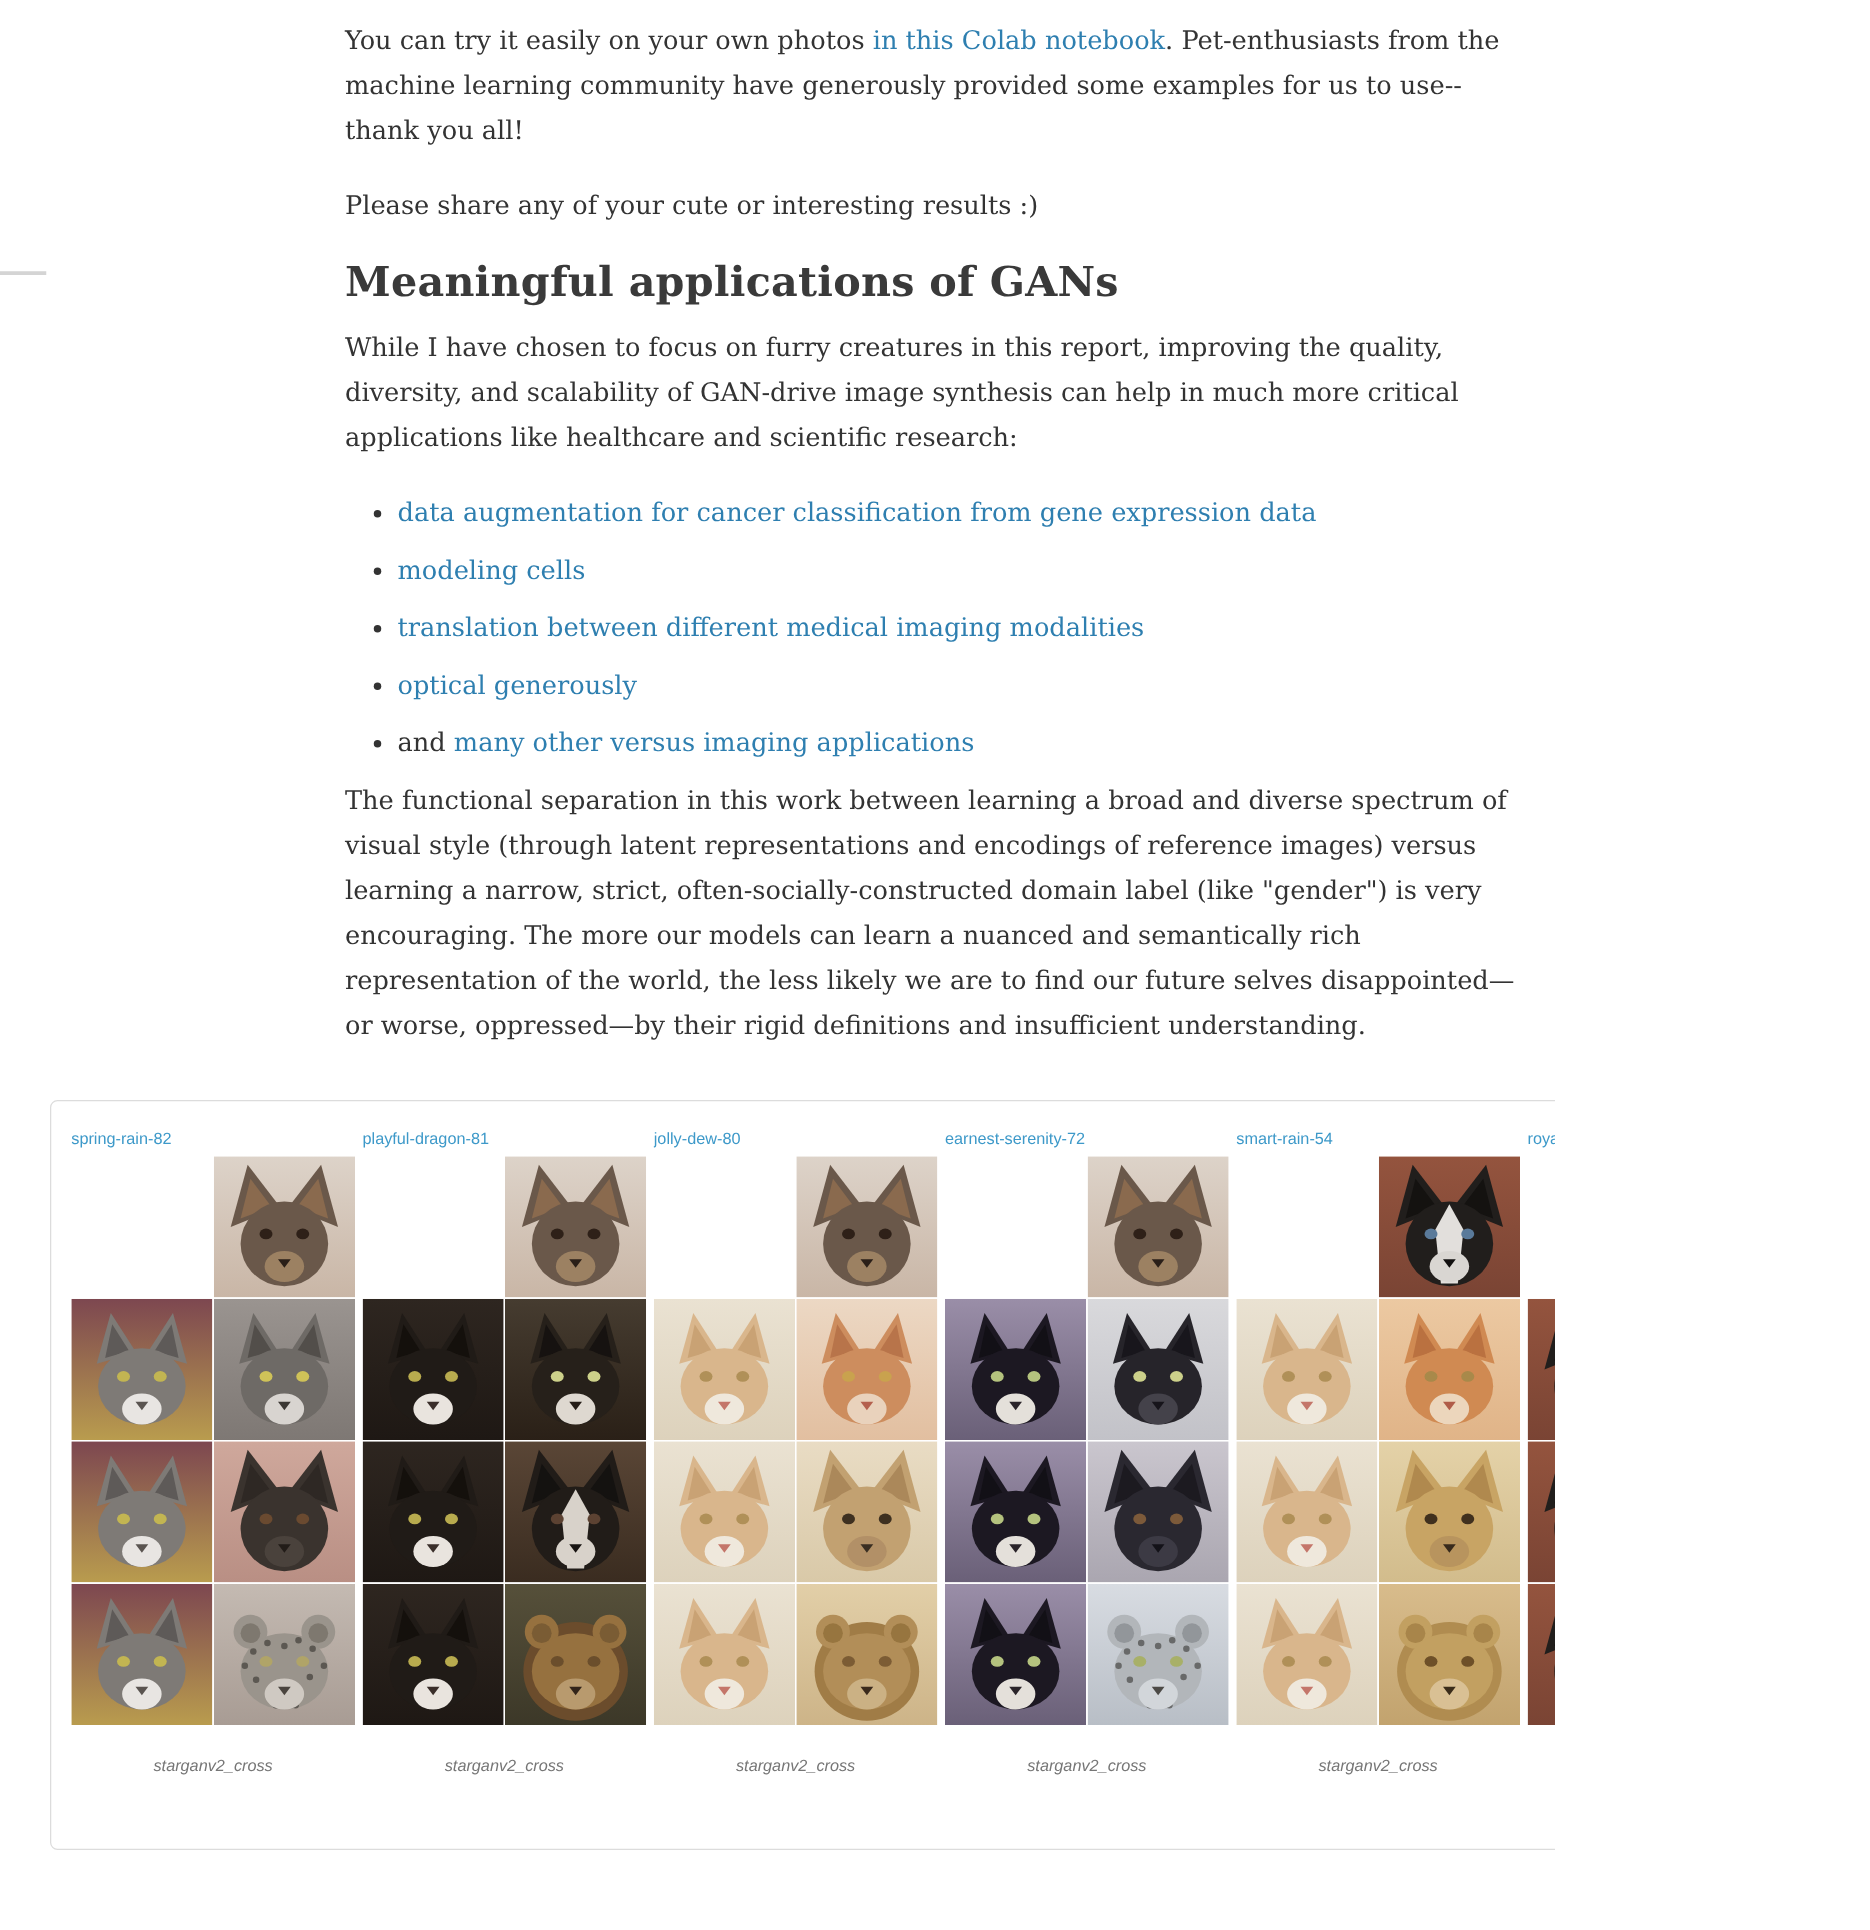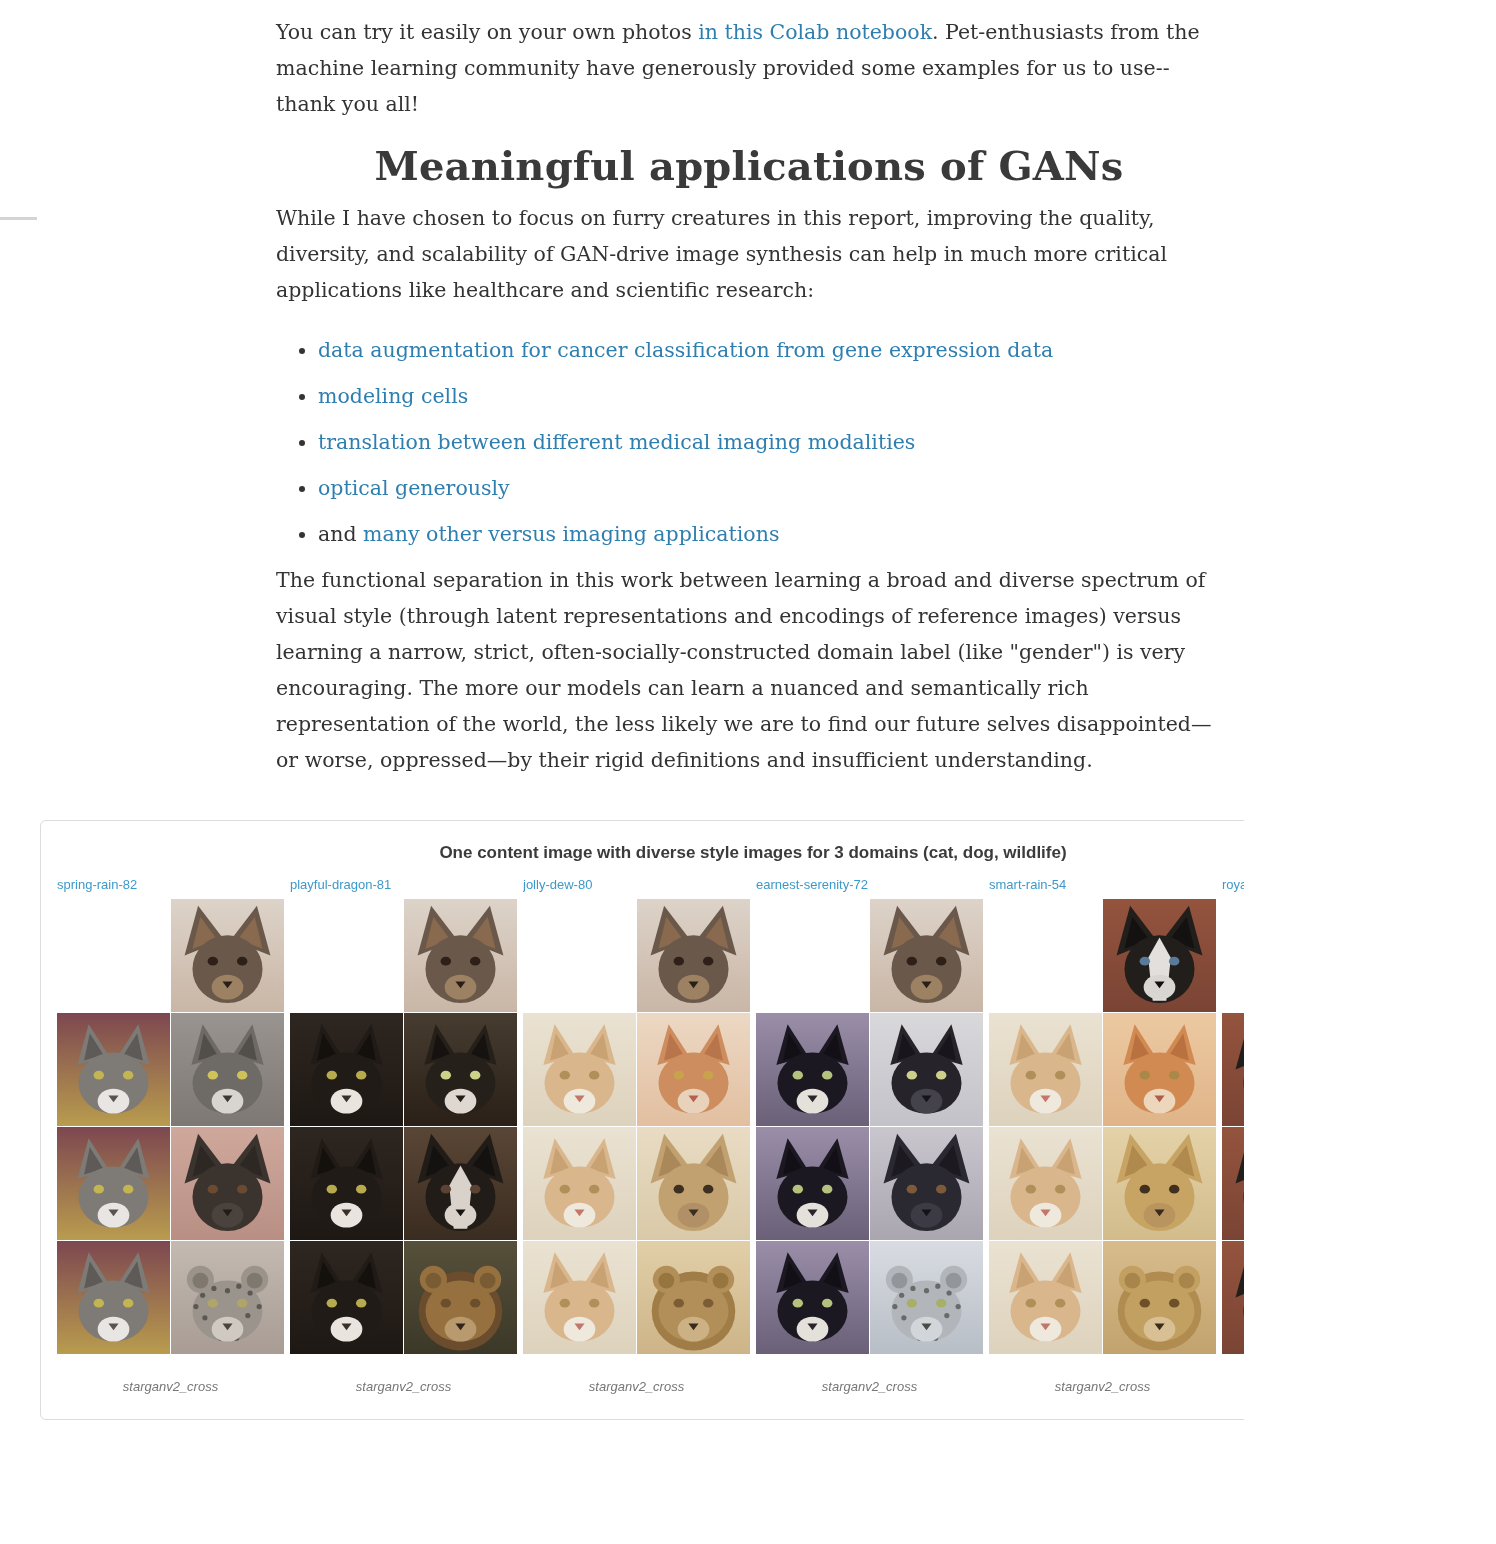"Please share any of your" p { html: none -> <p>Please share any of your cute or interesting results :)</p> }
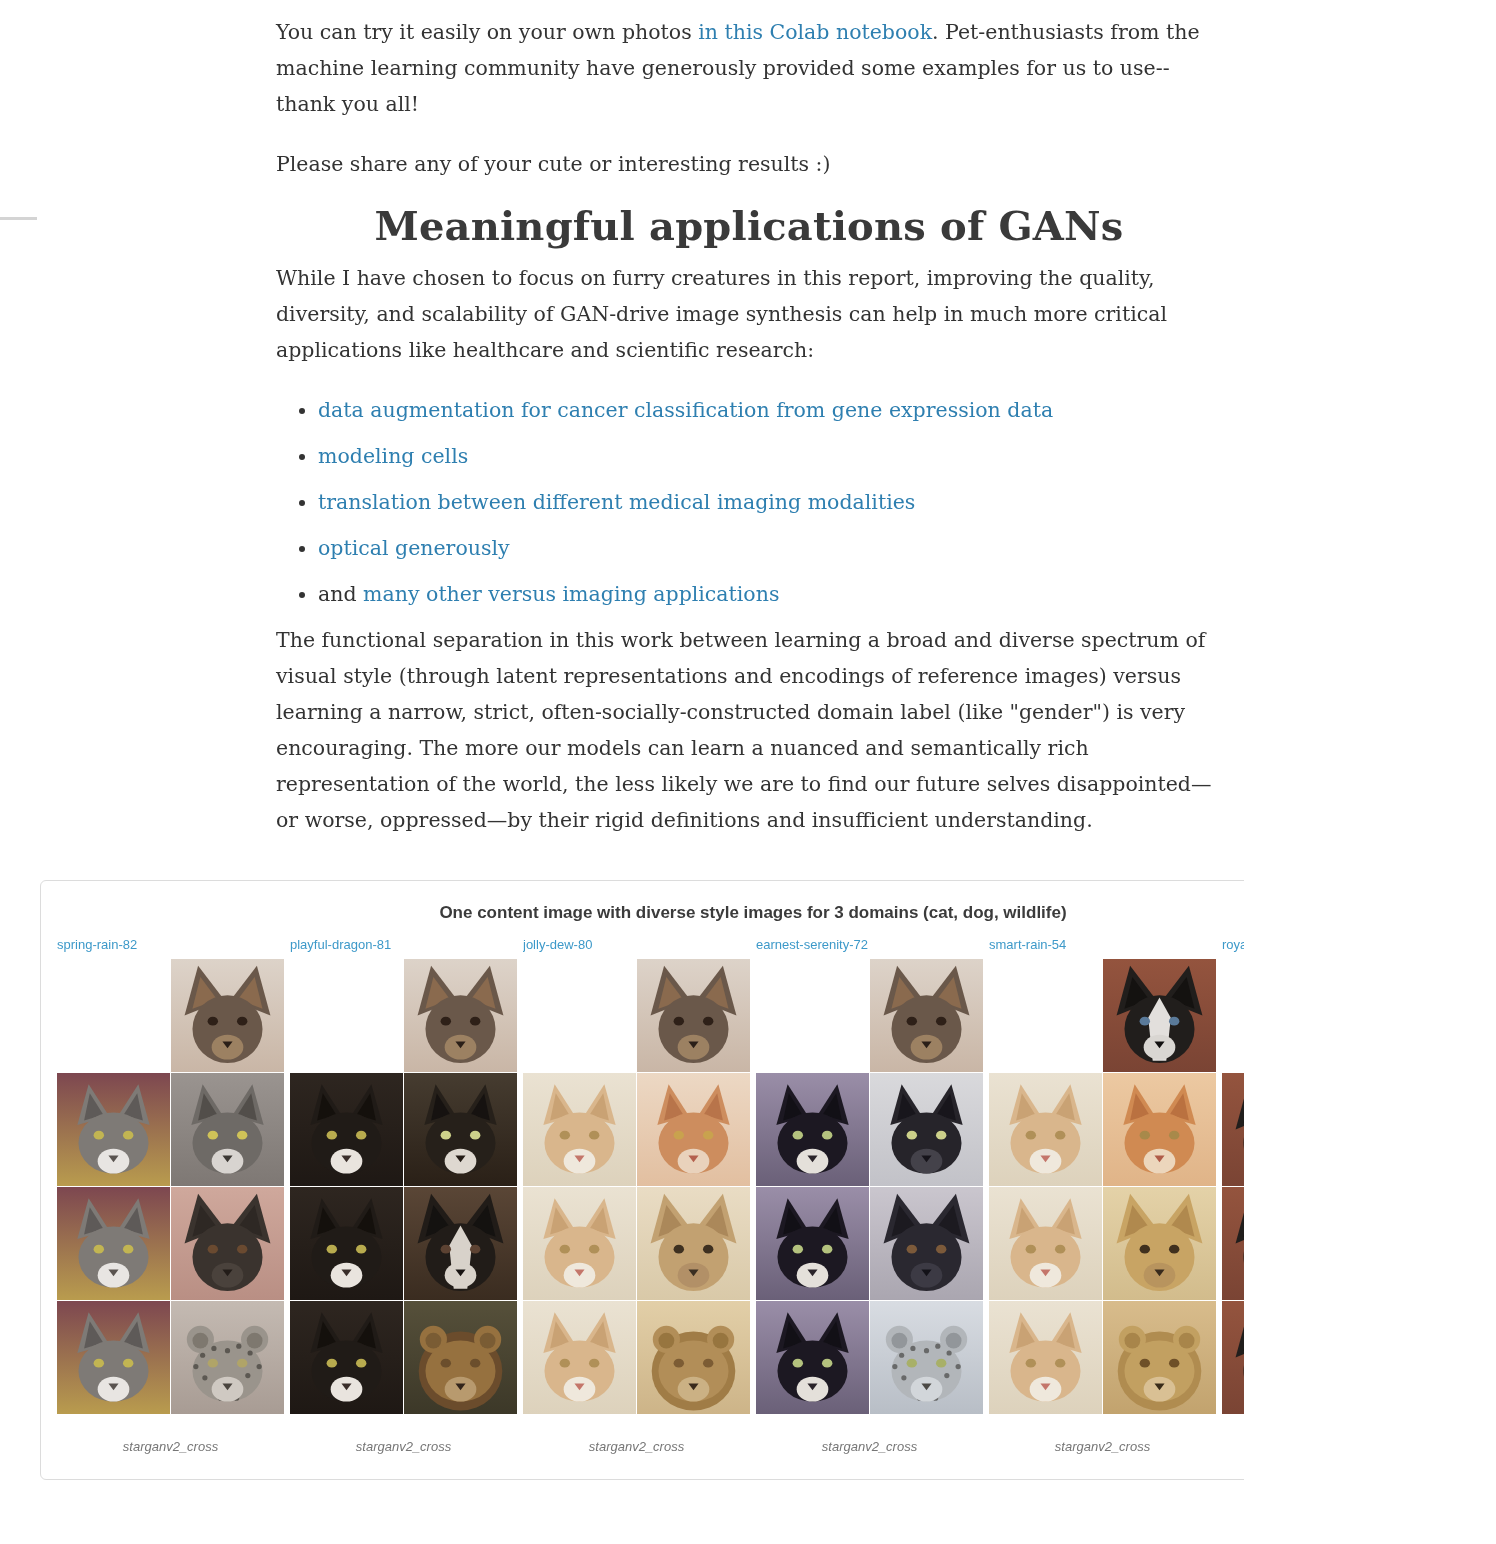"Meaningful applications of GANs" .content h2 { font-size: 40px -> 33px; text-align: center -> none }
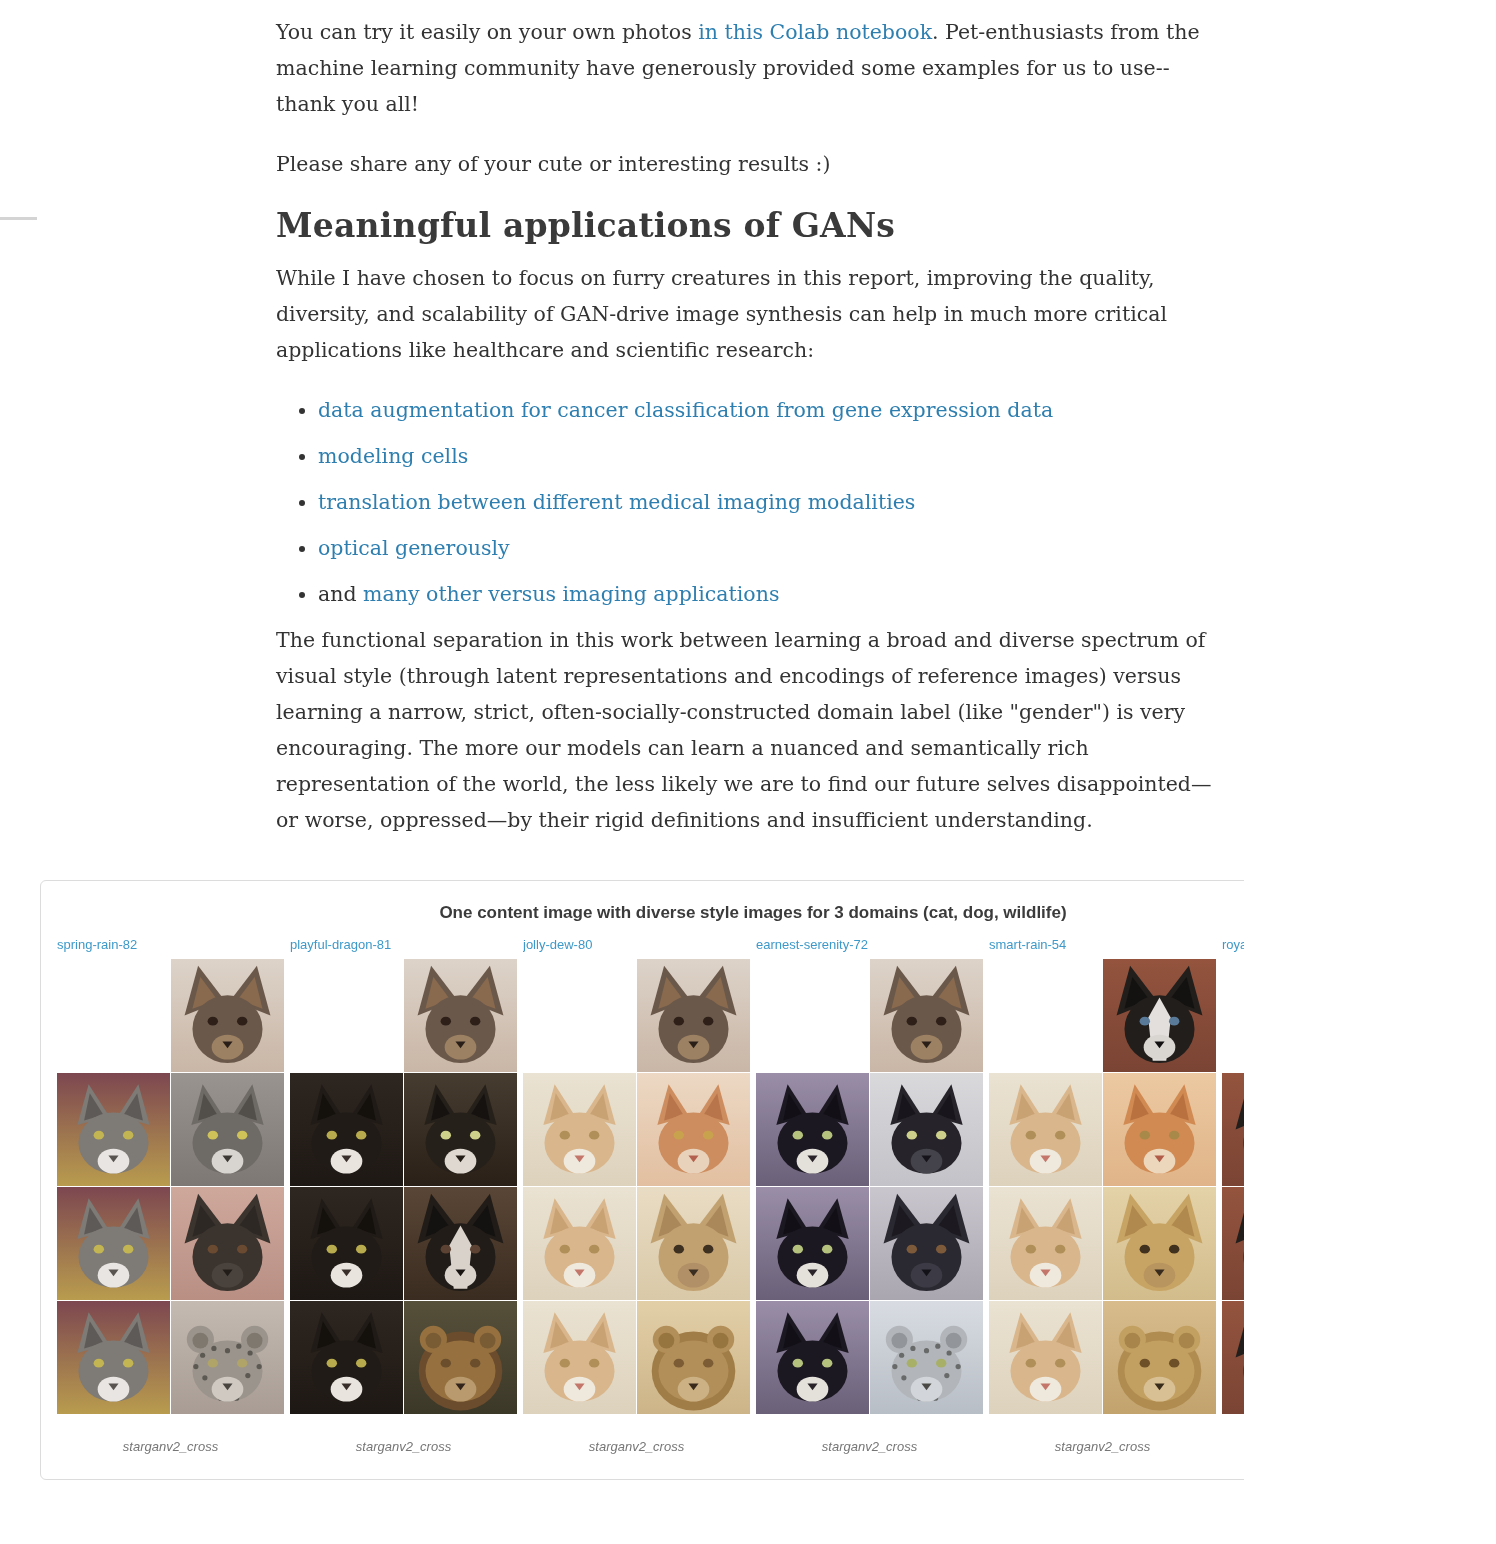"One content image with diverse" div.panel-title { html: <div>One content image with diverse style images for 3 domains (cat, dog, wildlife)</div> -> none }
